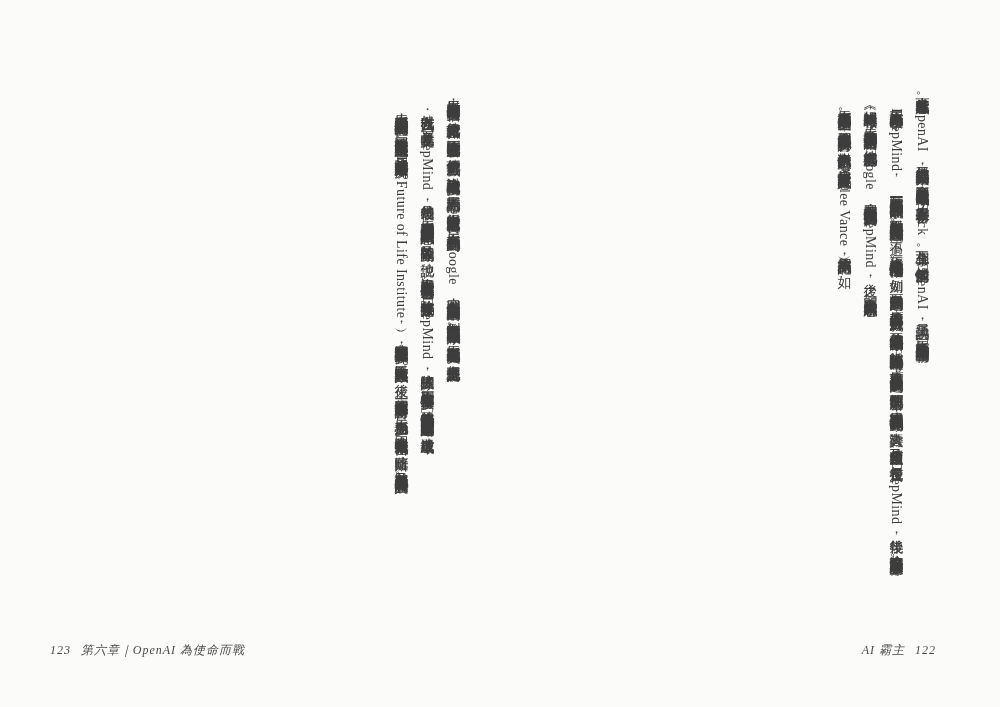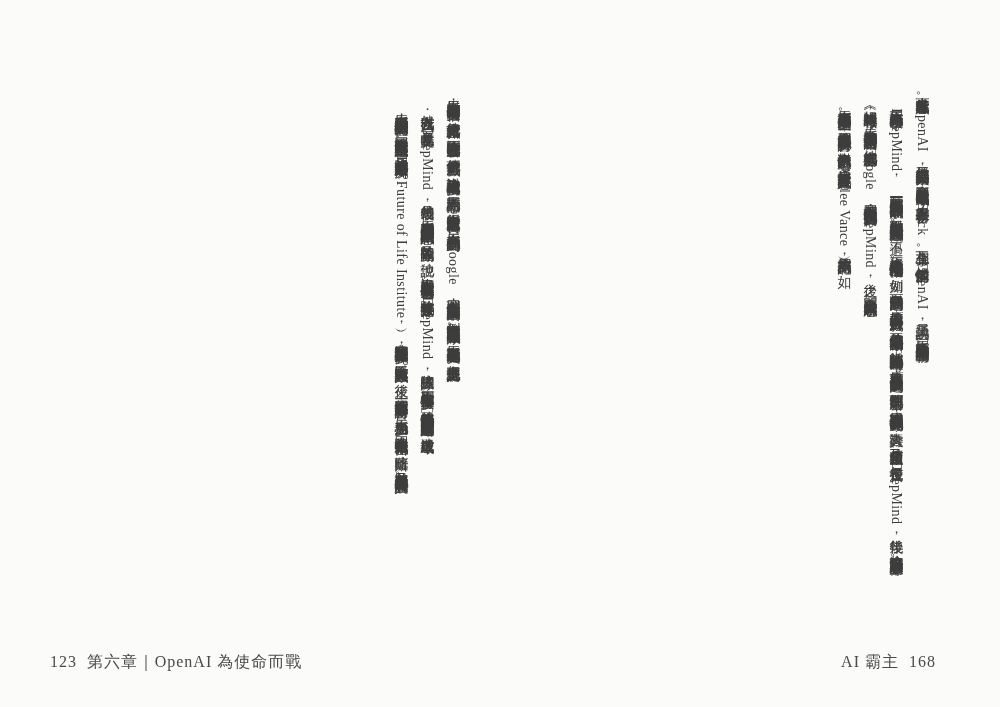"123 第六章｜OpenAI 為使命而戰" .footer { bottom: 34px -> 48px; font-size: 16px -> 12px; font-style: none -> italic }
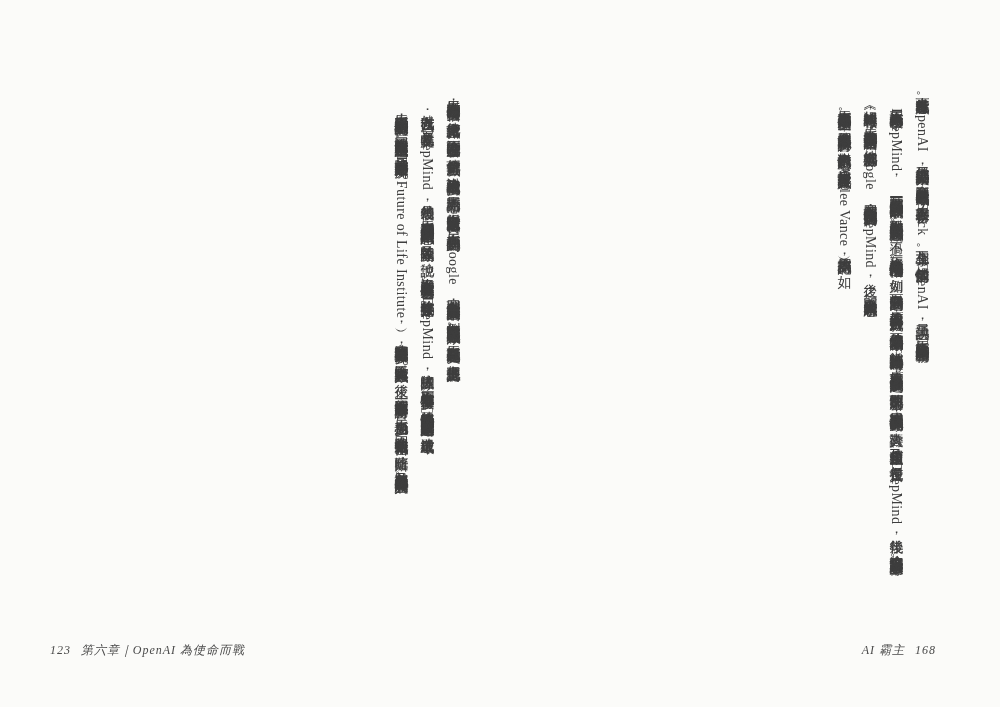"168" span { text: 168 -> 122 }
